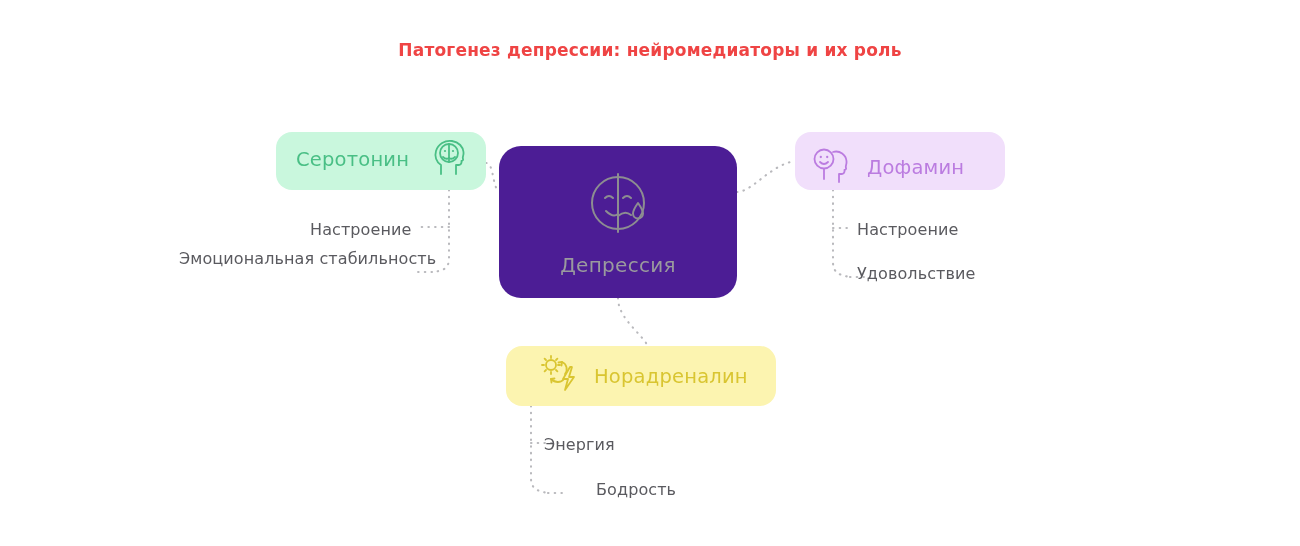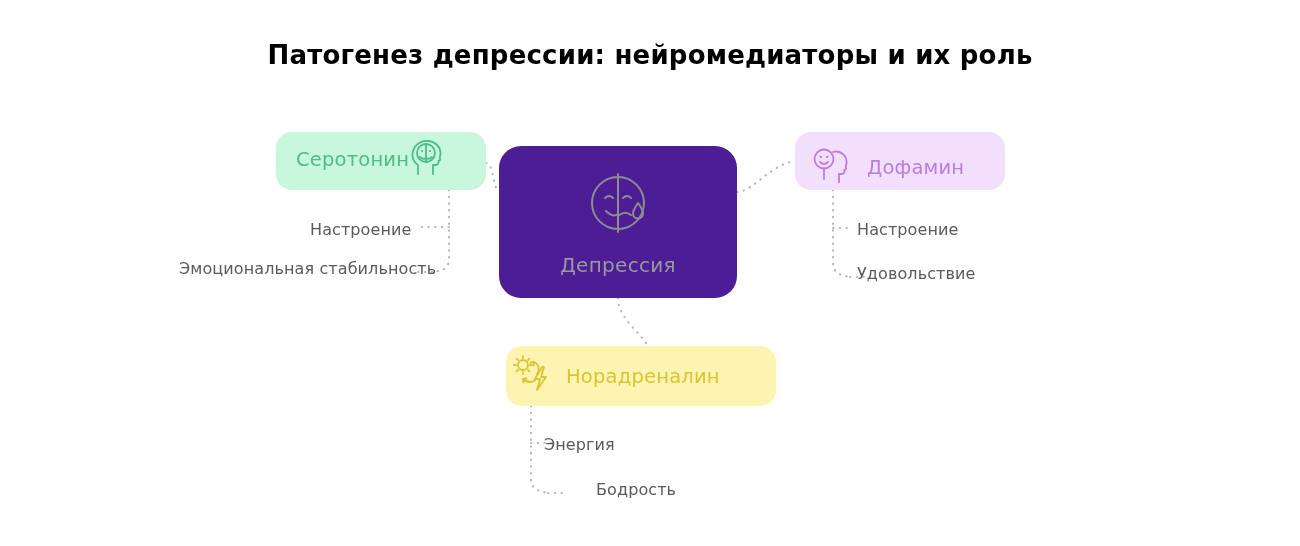"Патогенез депрессии: нейромедиаторы и их" .title { color: #000000 -> #ef4444; font-size: 26px -> 17px }
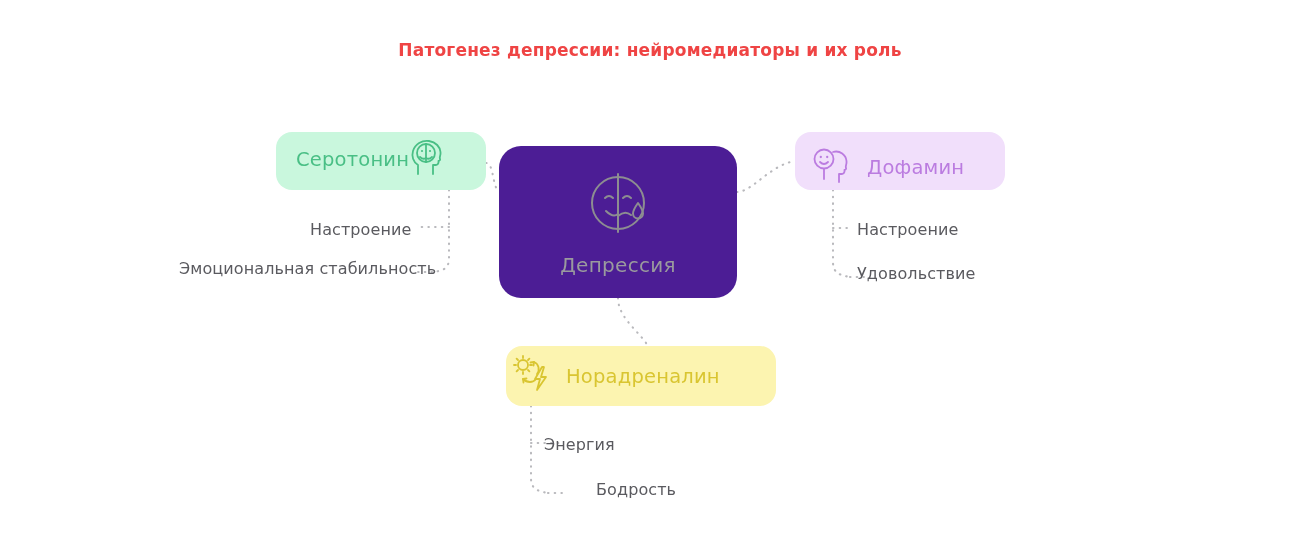"Серотонин" .node-sero { justify-content: none -> space-between }
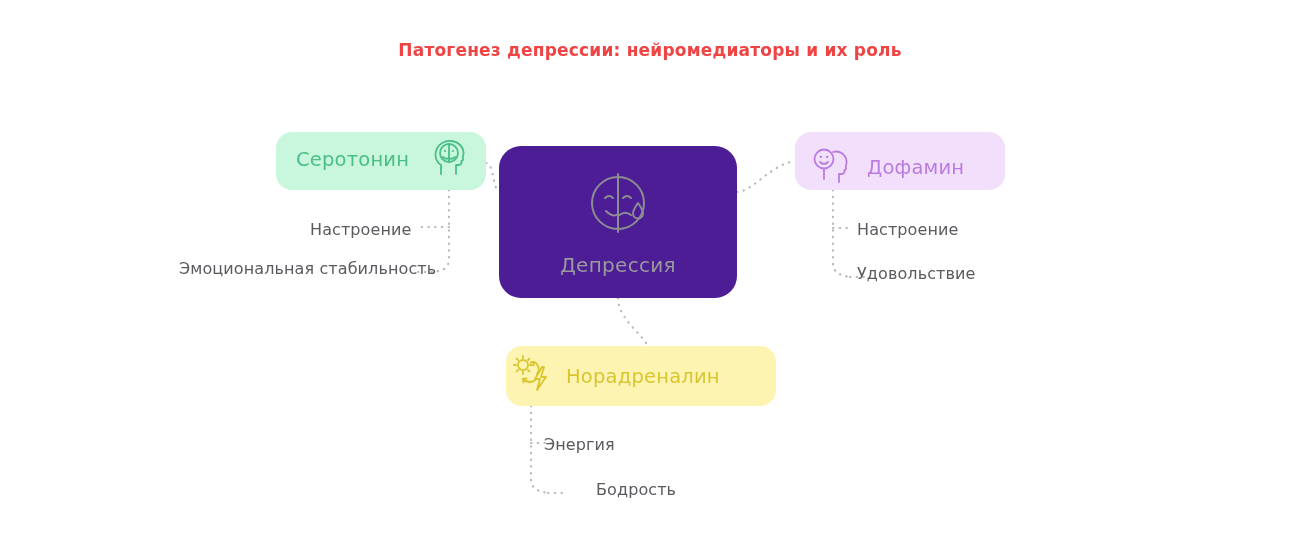"Эмоциональная стабильность" .sub-stability { top: 259px -> 249px }
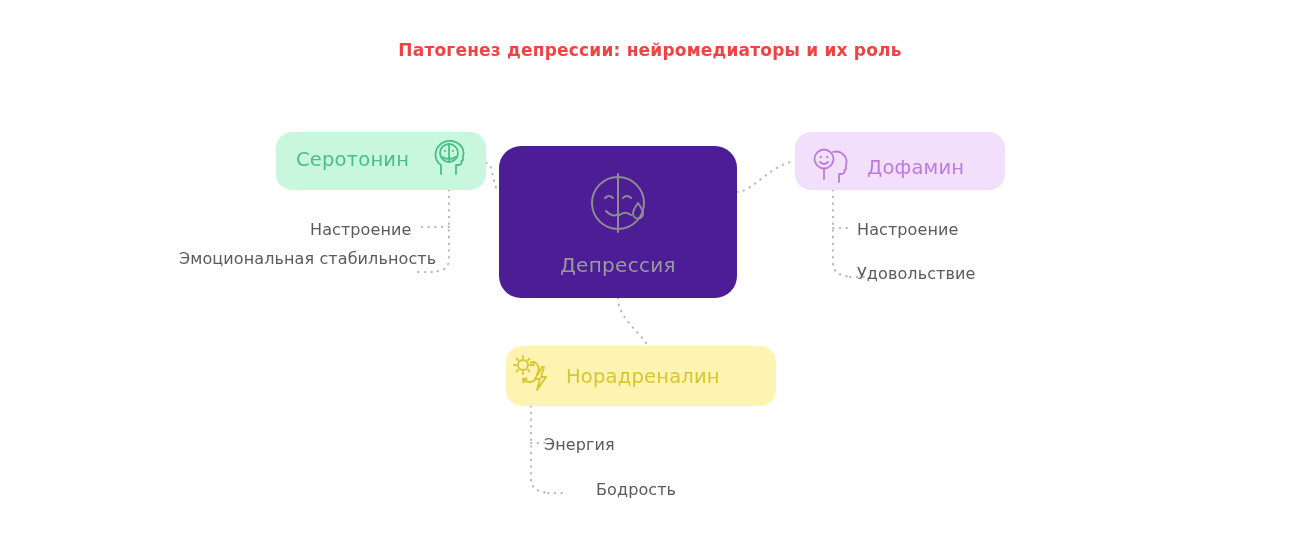"Норадреналин" .node-nora { padding: 0 20px 0 4px -> 0 20px 0 32px }
